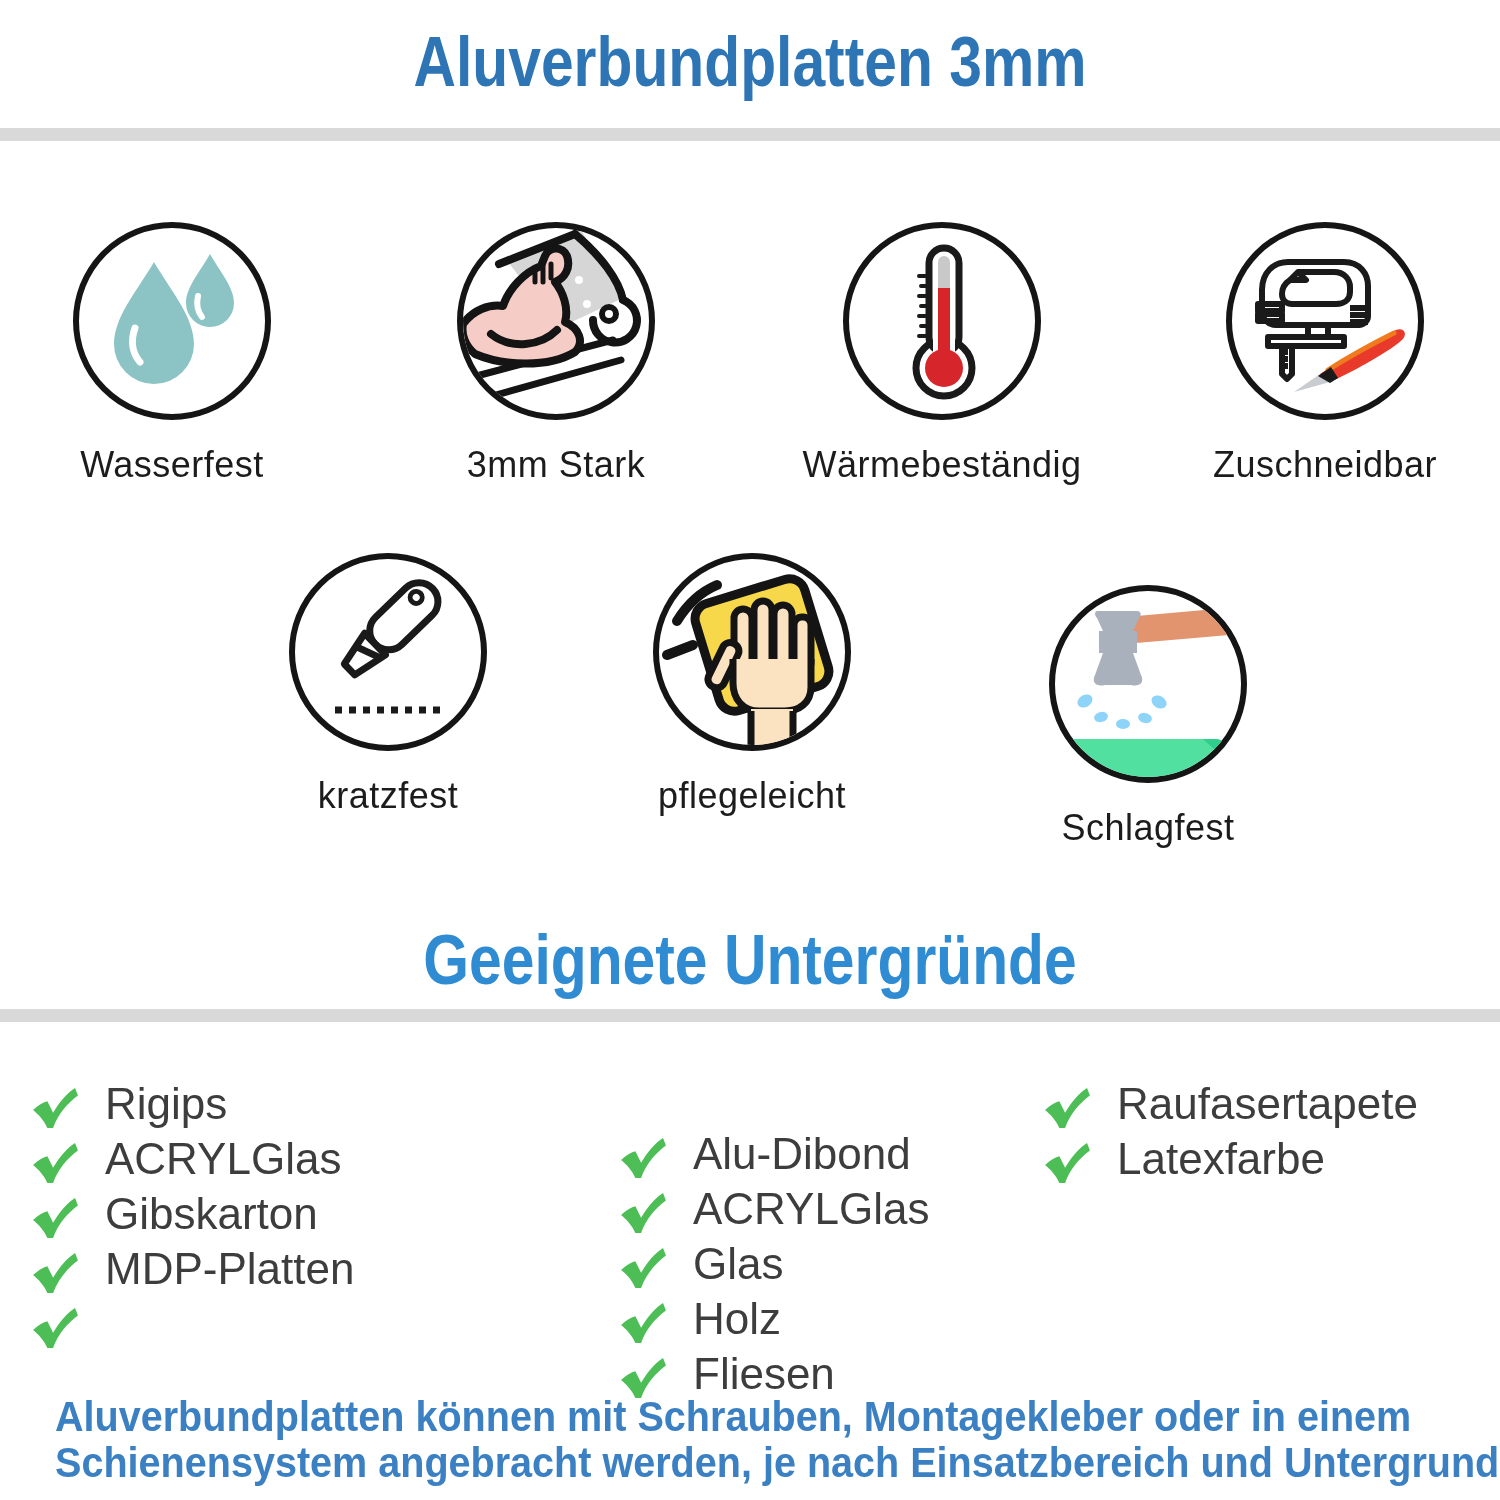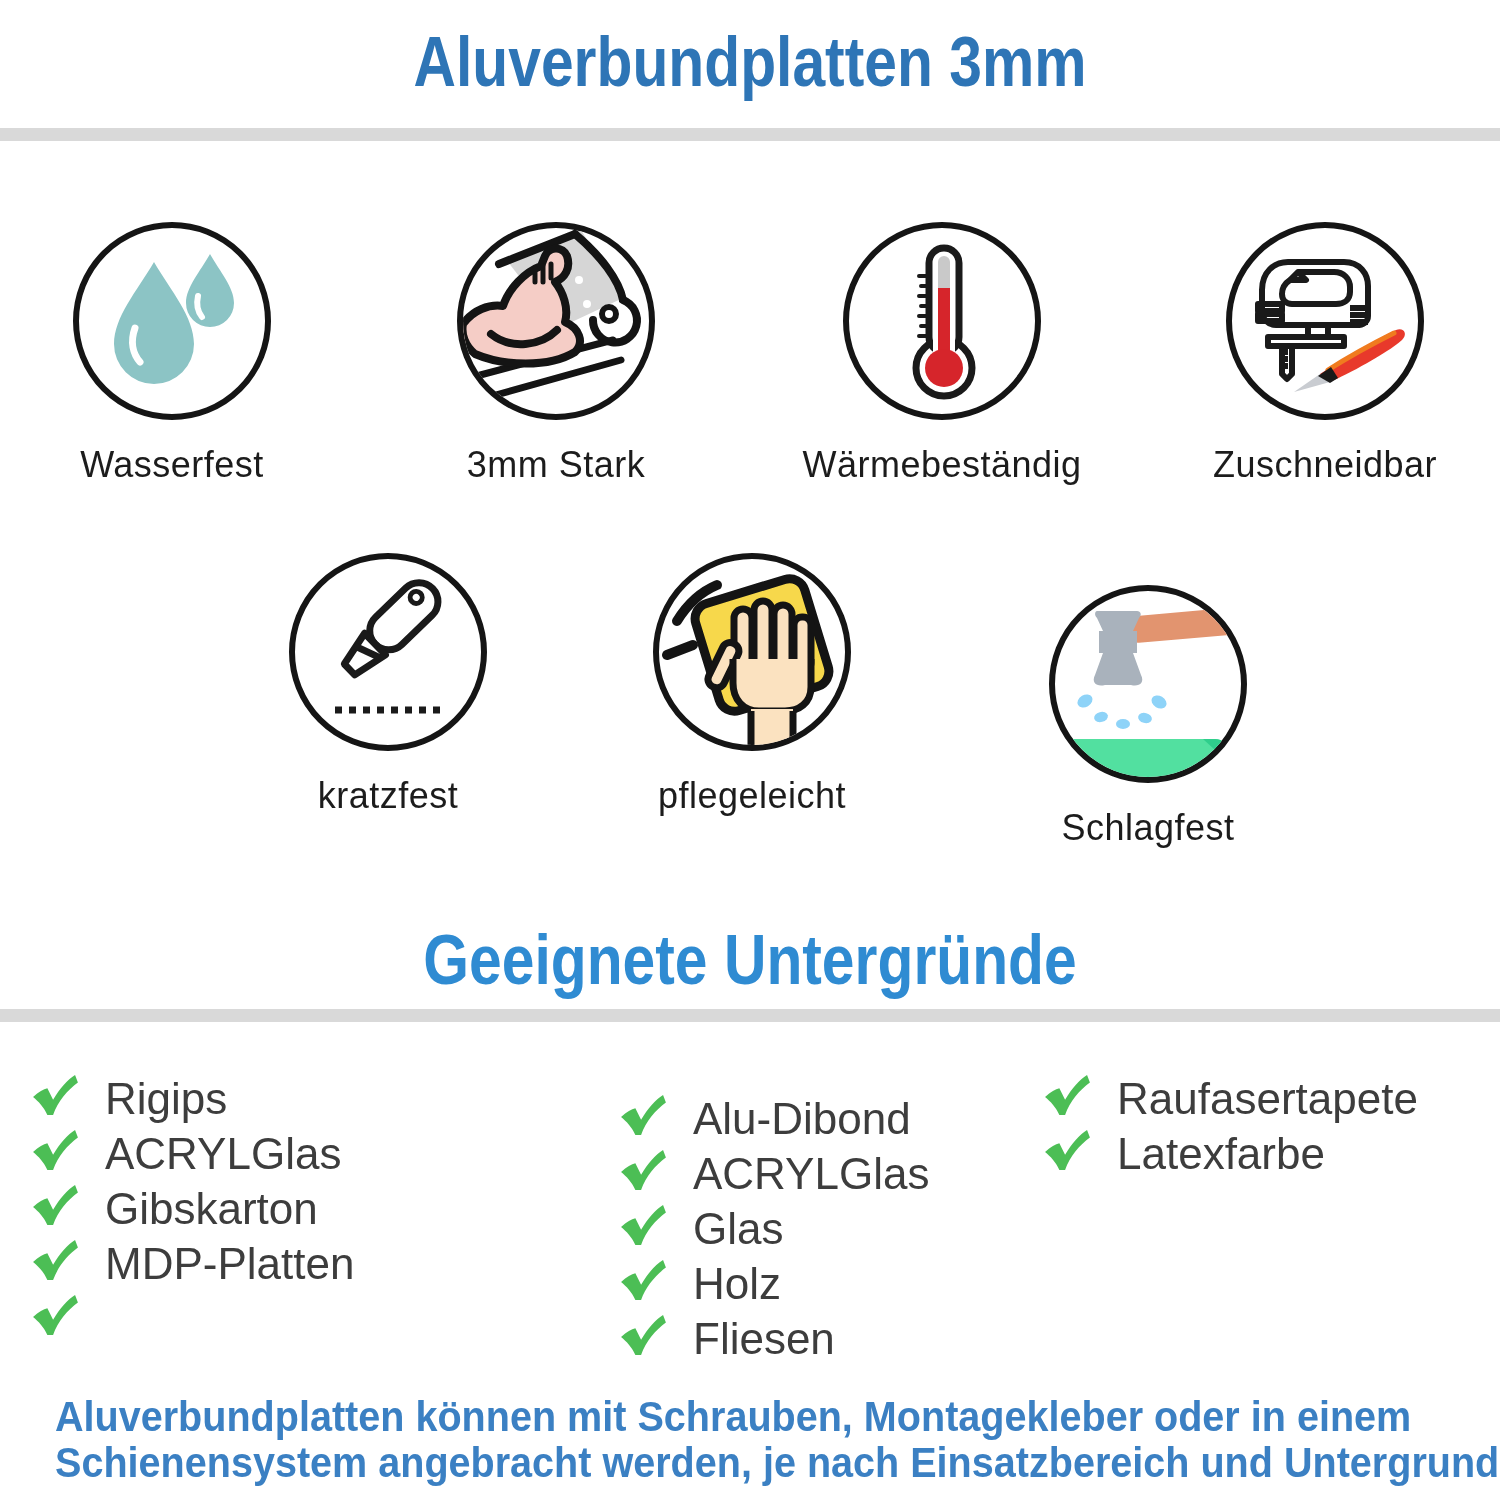"Rigips" .check-item { align-items: flex-start -> flex-end }
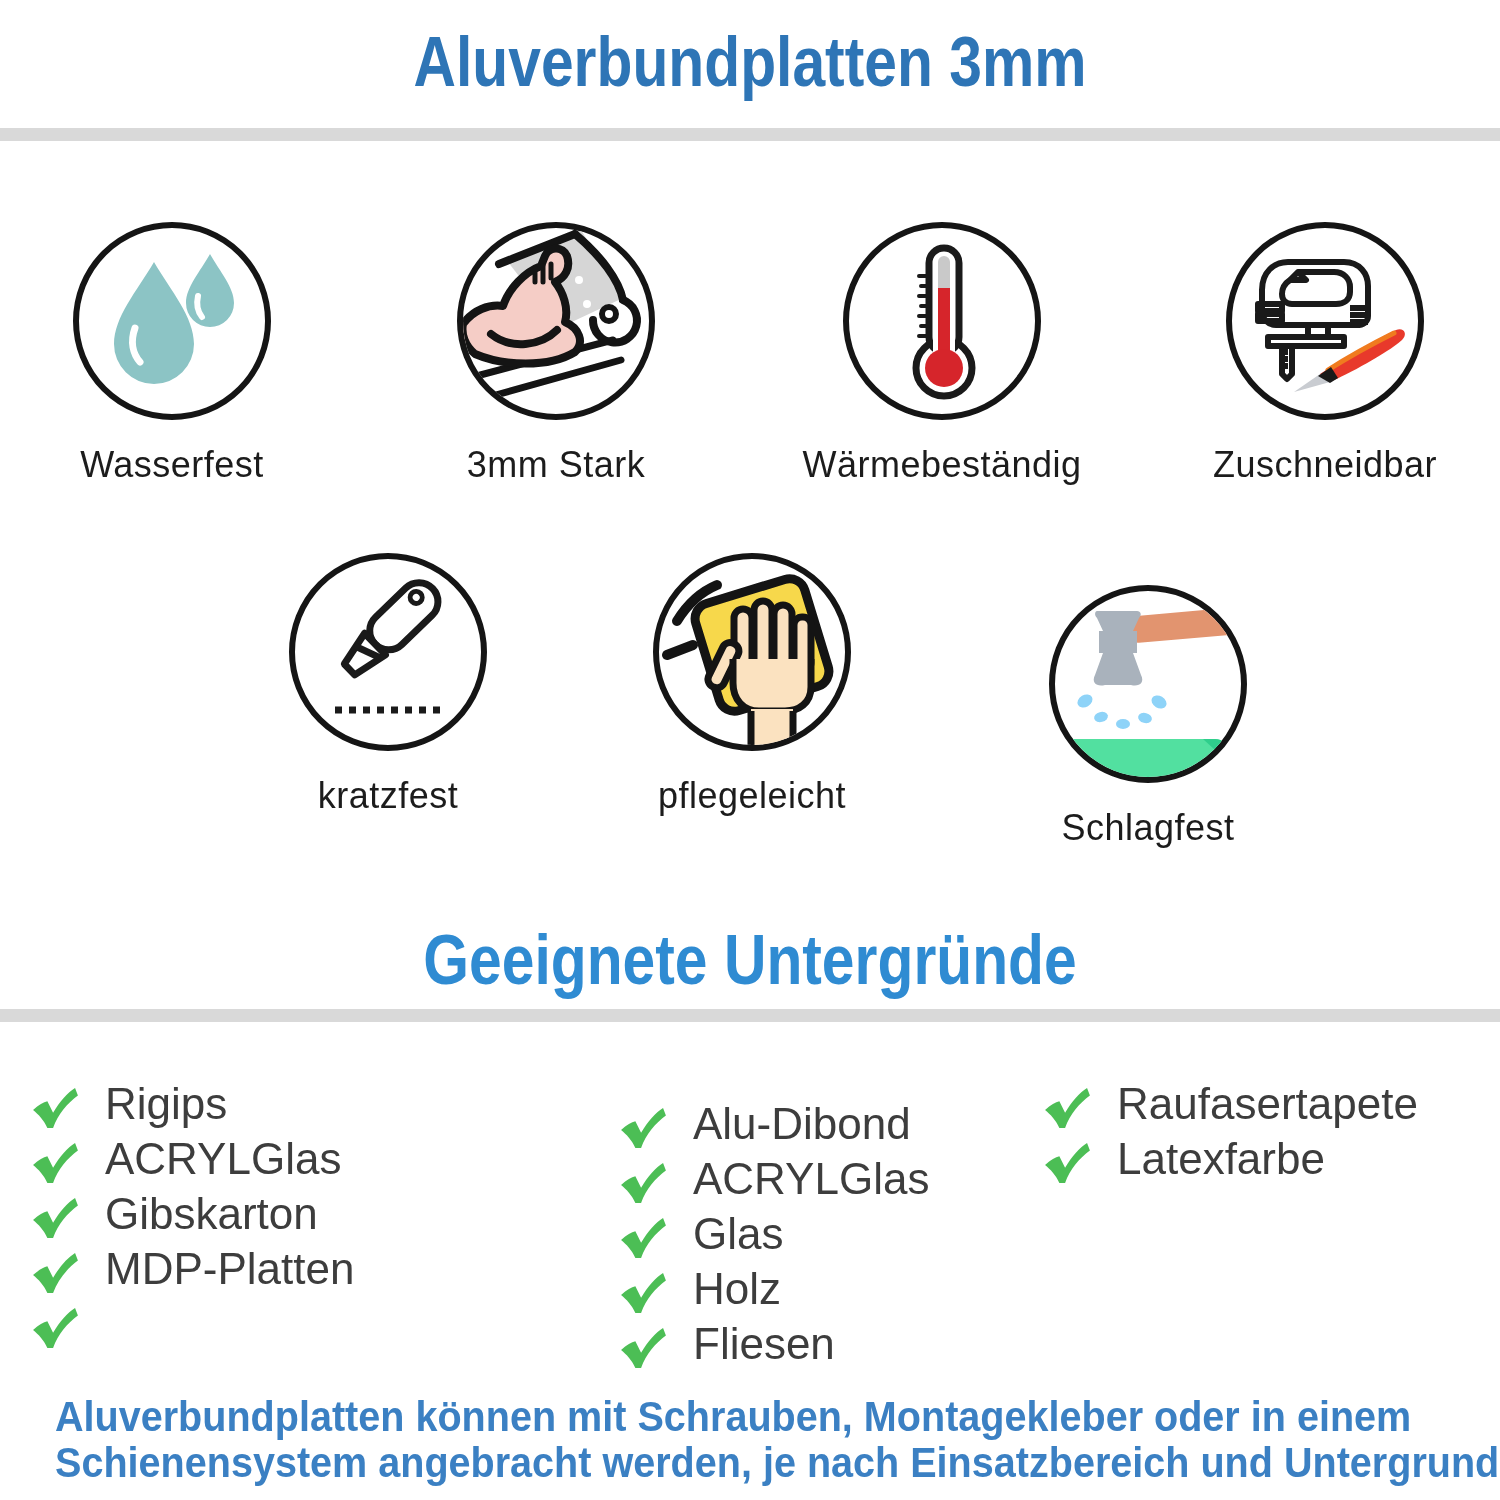"Alu-Dibond" div.check-col { top: 1094px -> 1124px }
